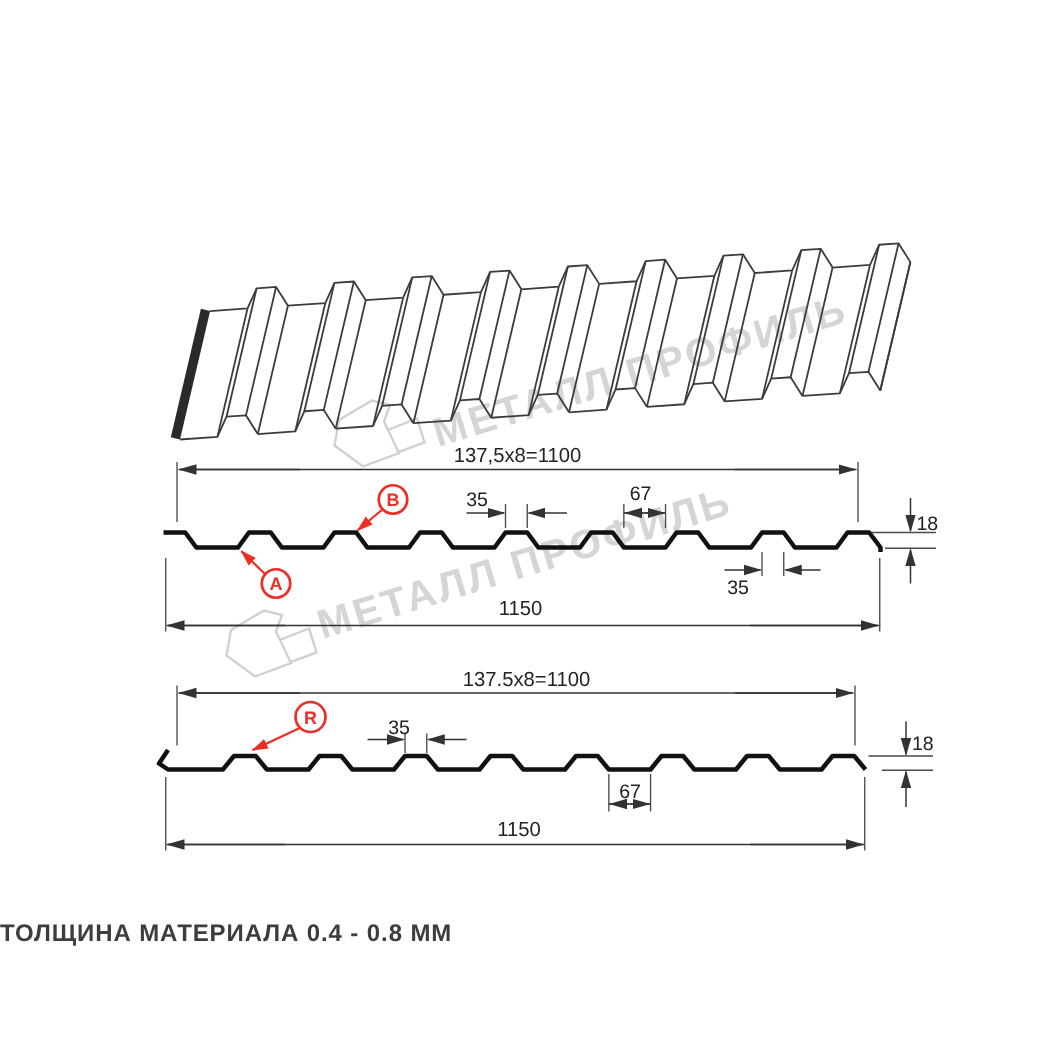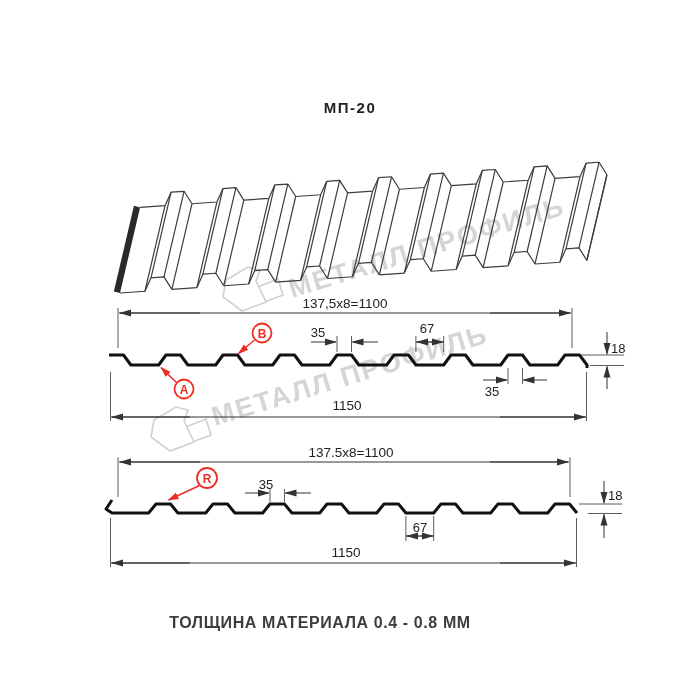"МП-20" div.subtitle { html: <div>МП-20</div> -> none }
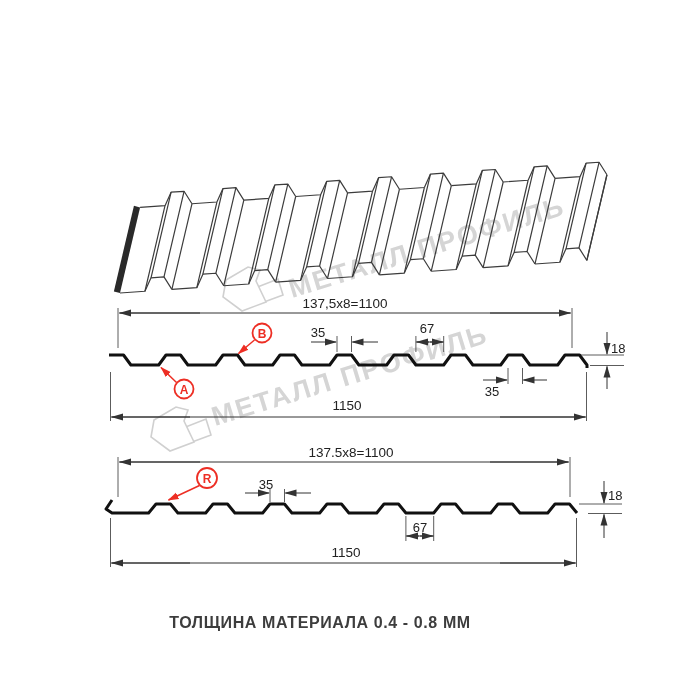"ТОЛЩИНА МАТЕРИАЛА 0.4 - 0.8" .footer { text-align: center -> none }
